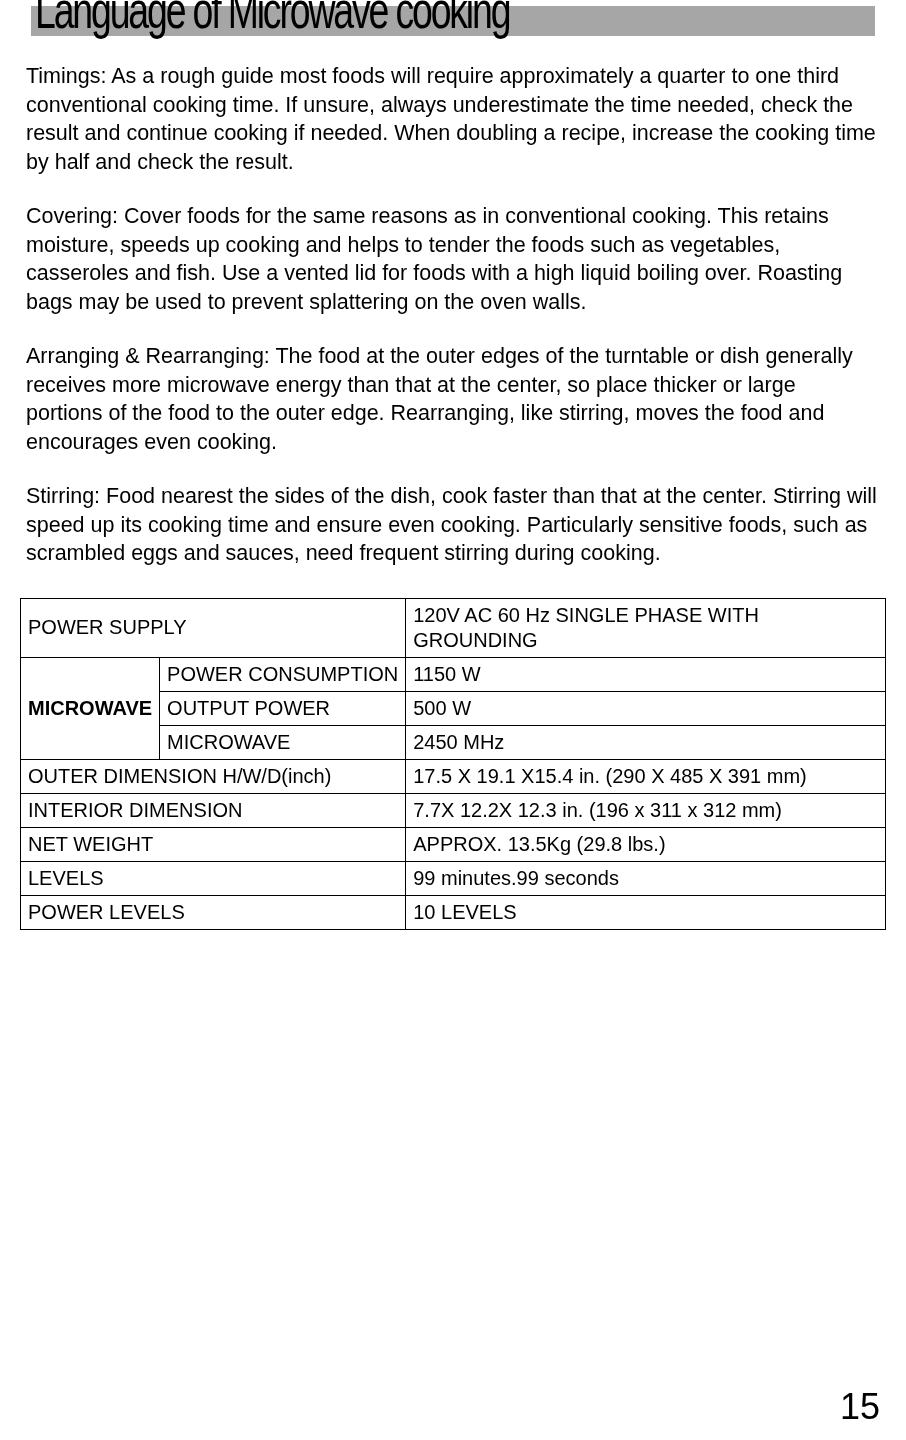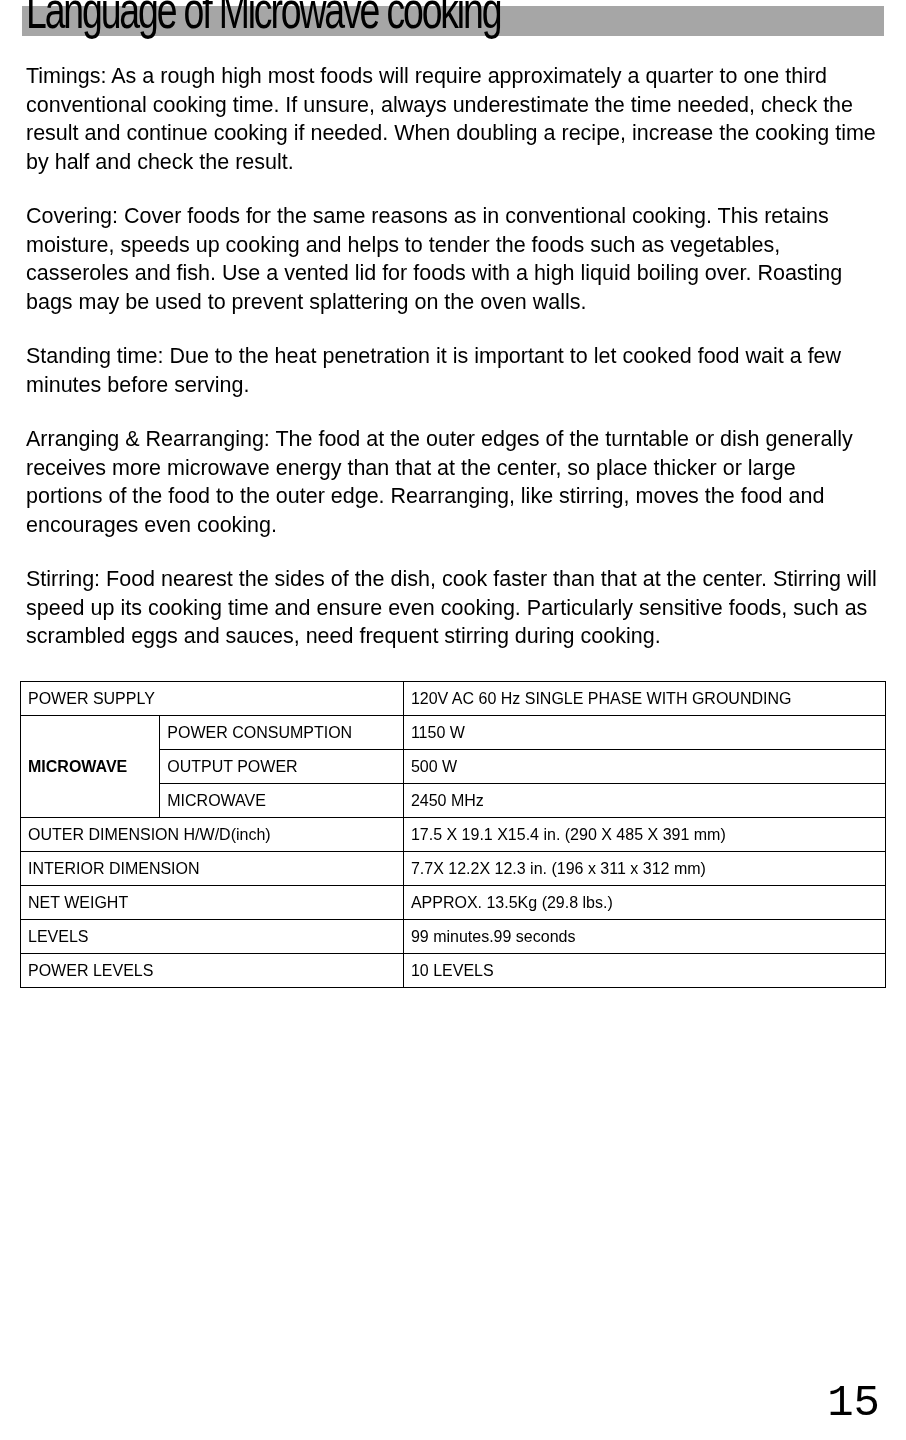"Language of Microwave cooking" .section-bar { margin: 4px -> 13px }
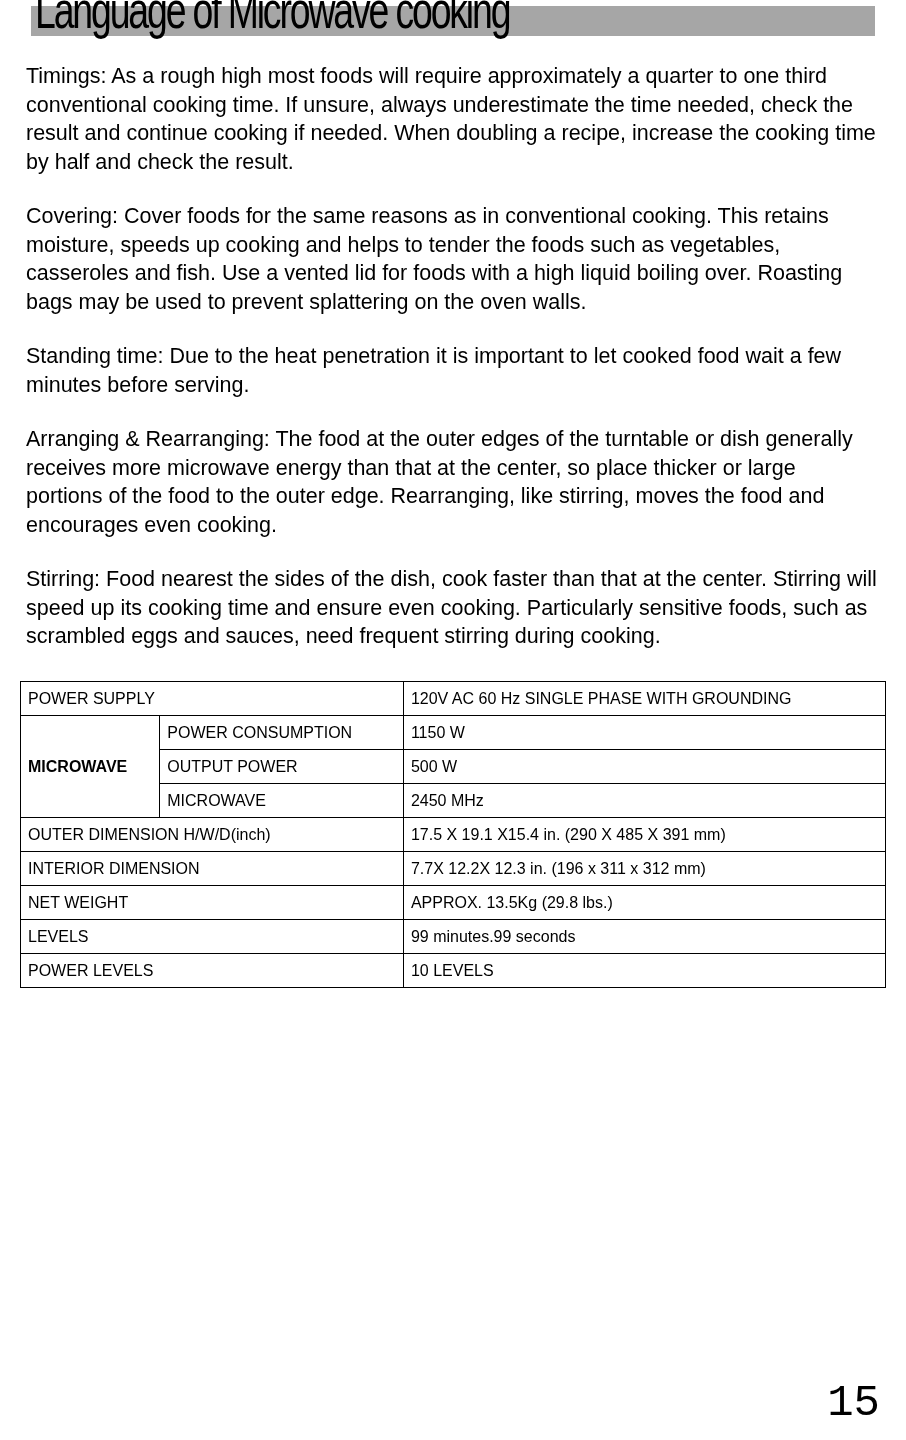"As a rough high most" span { text: high -> guide }
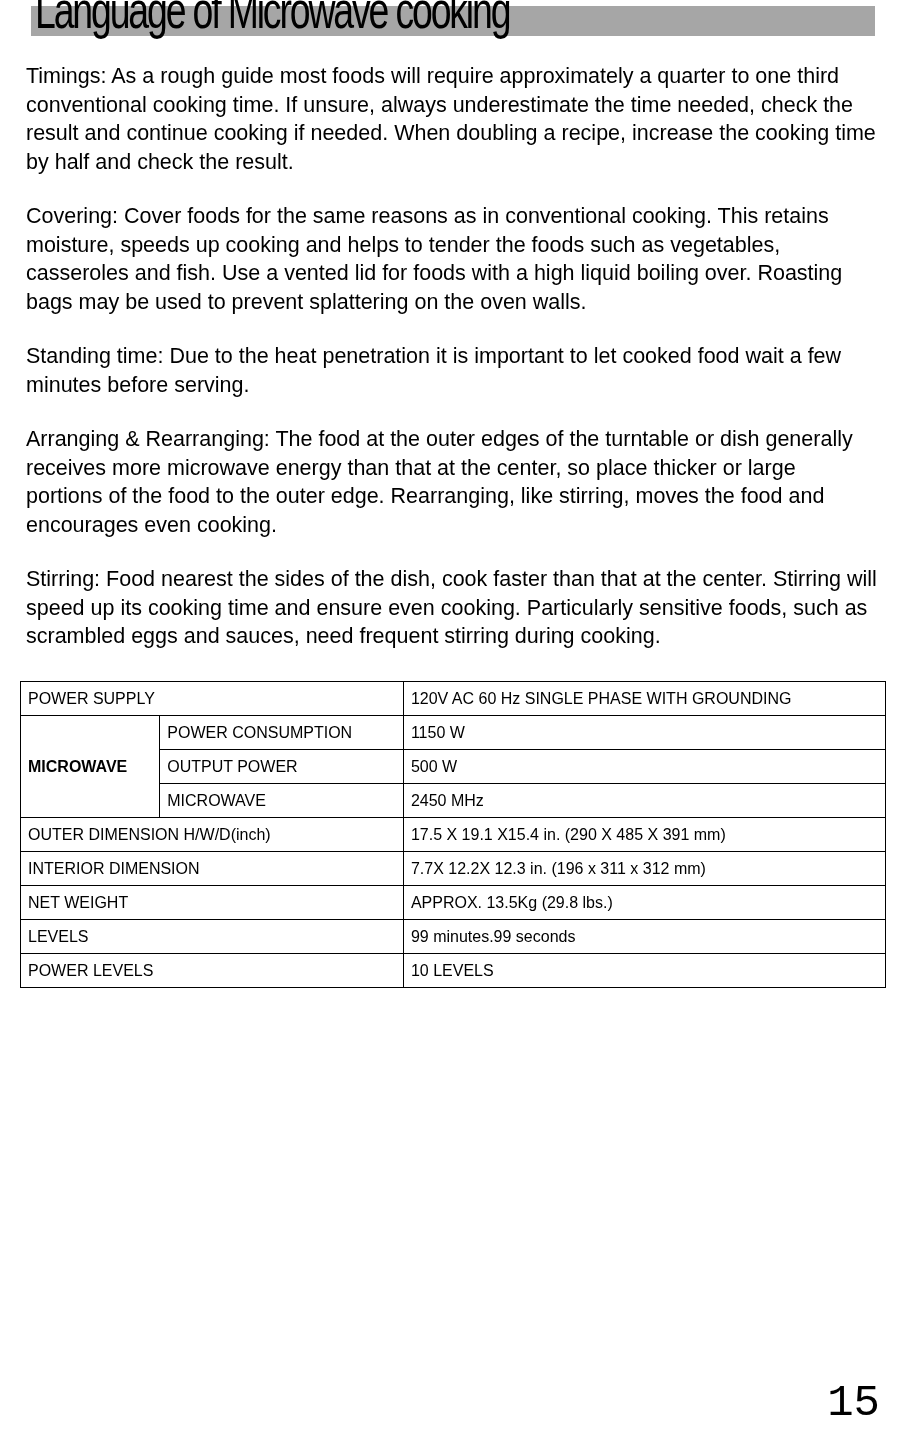"Standing time: Due to the" p.para { html: <p><span>Standing time:</span><span> Due to the heat penetration it is important to let cooked food wait a few minutes before serving.</span></p> -> none }
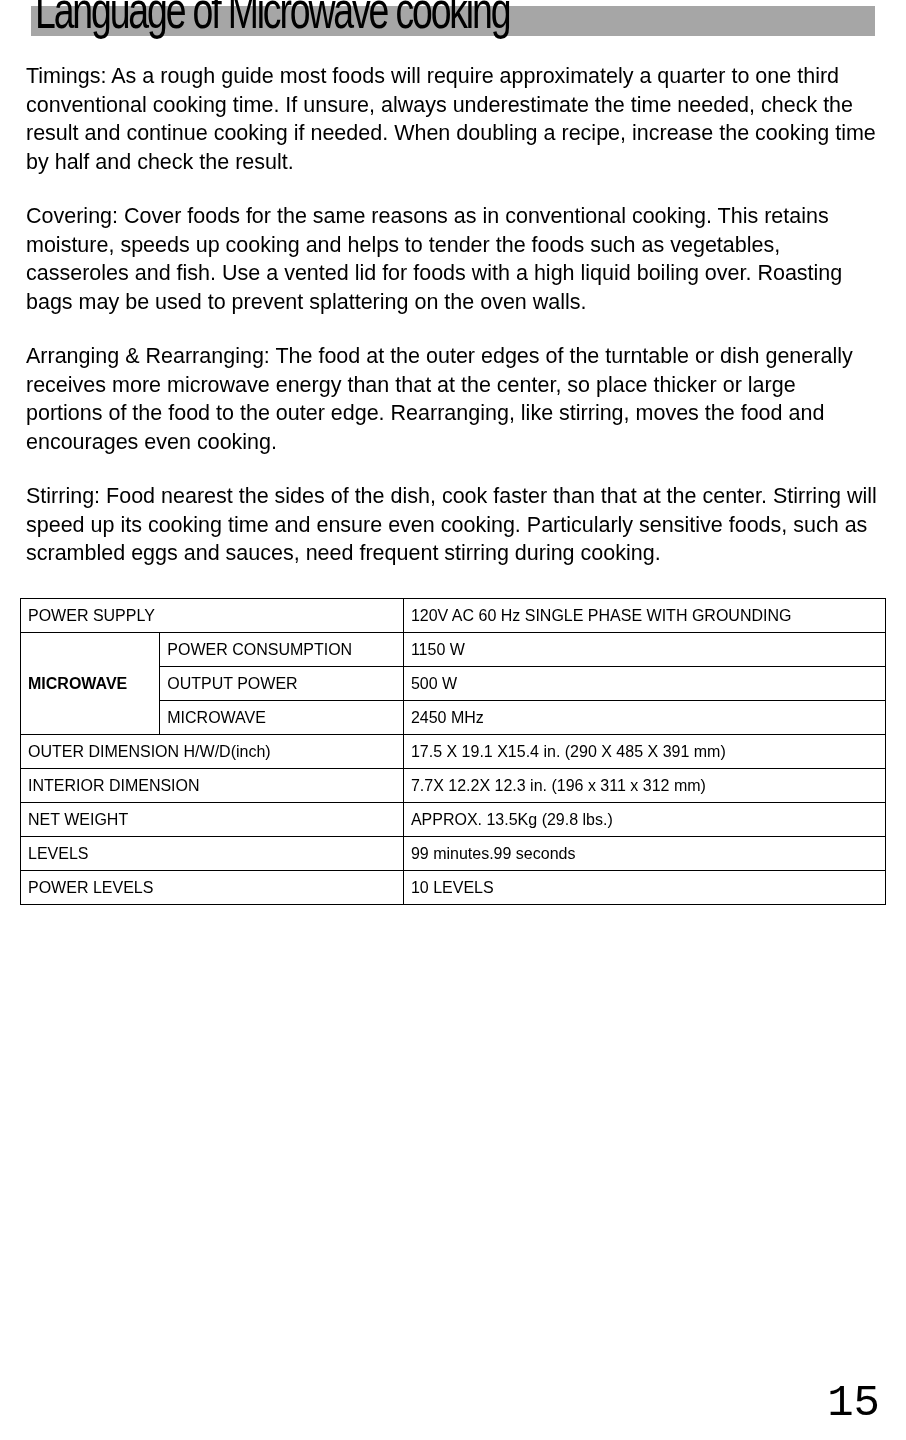"POWER SUPPLY" table.spec { font-size: 16px -> 20px }
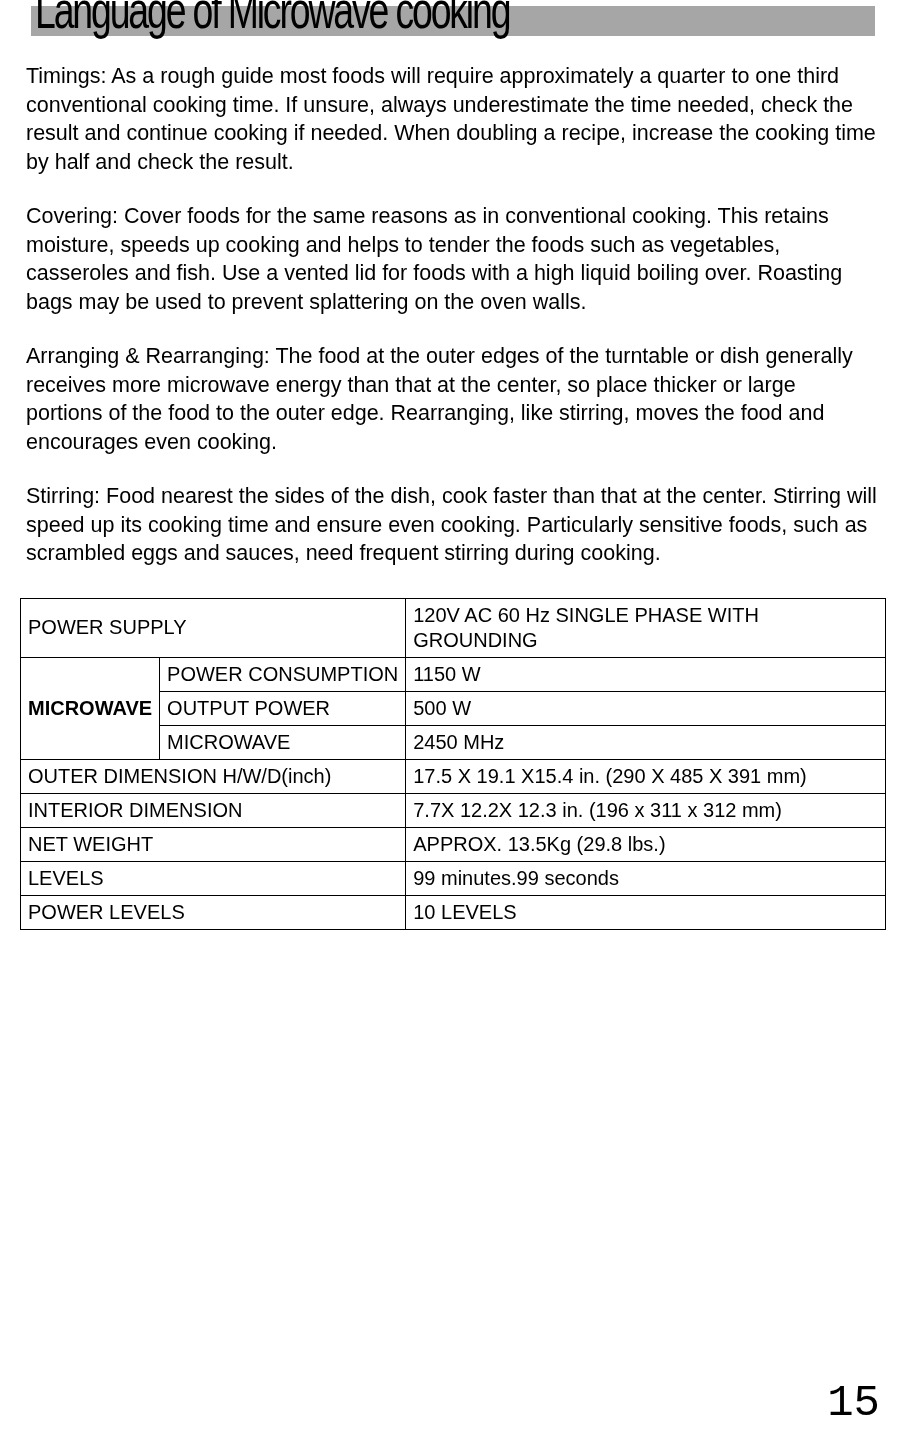"15" .page-number { font-family: Liberation Mono, monospace -> Liberation Sans, sans-serif; font-size: 44px -> 36px }
